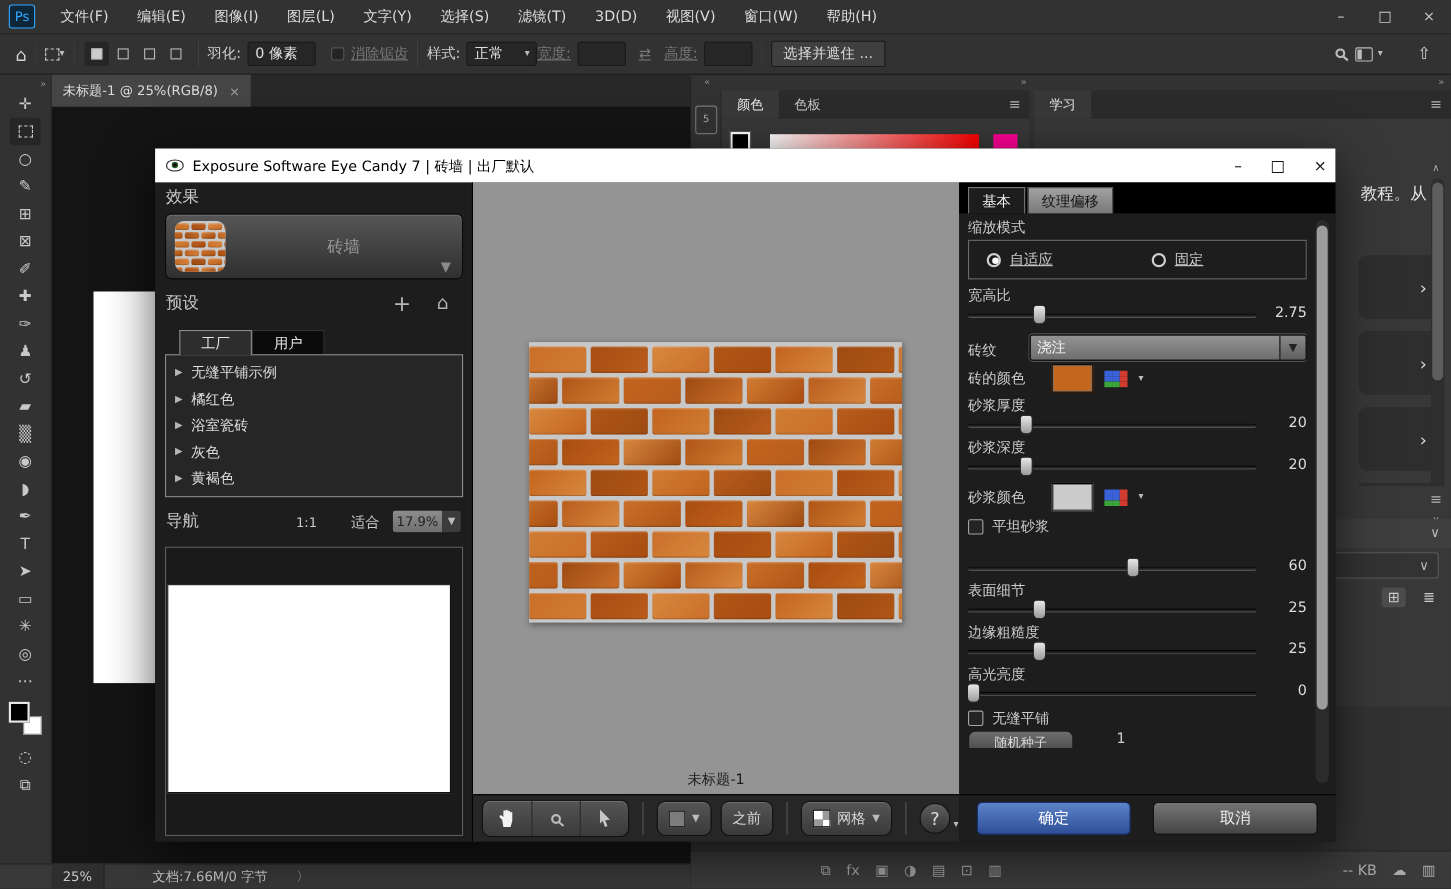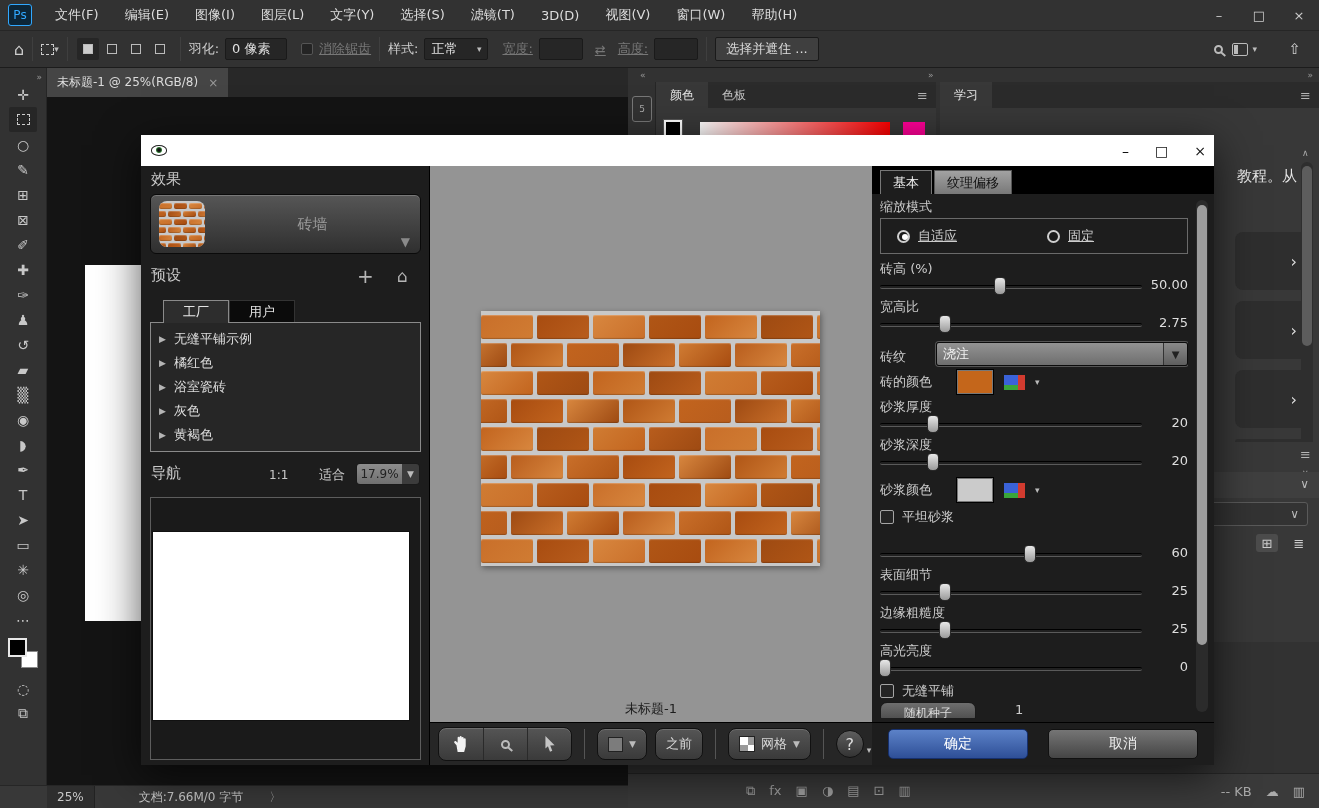"宽度:" span.dim { margin-left: 14px -> none }
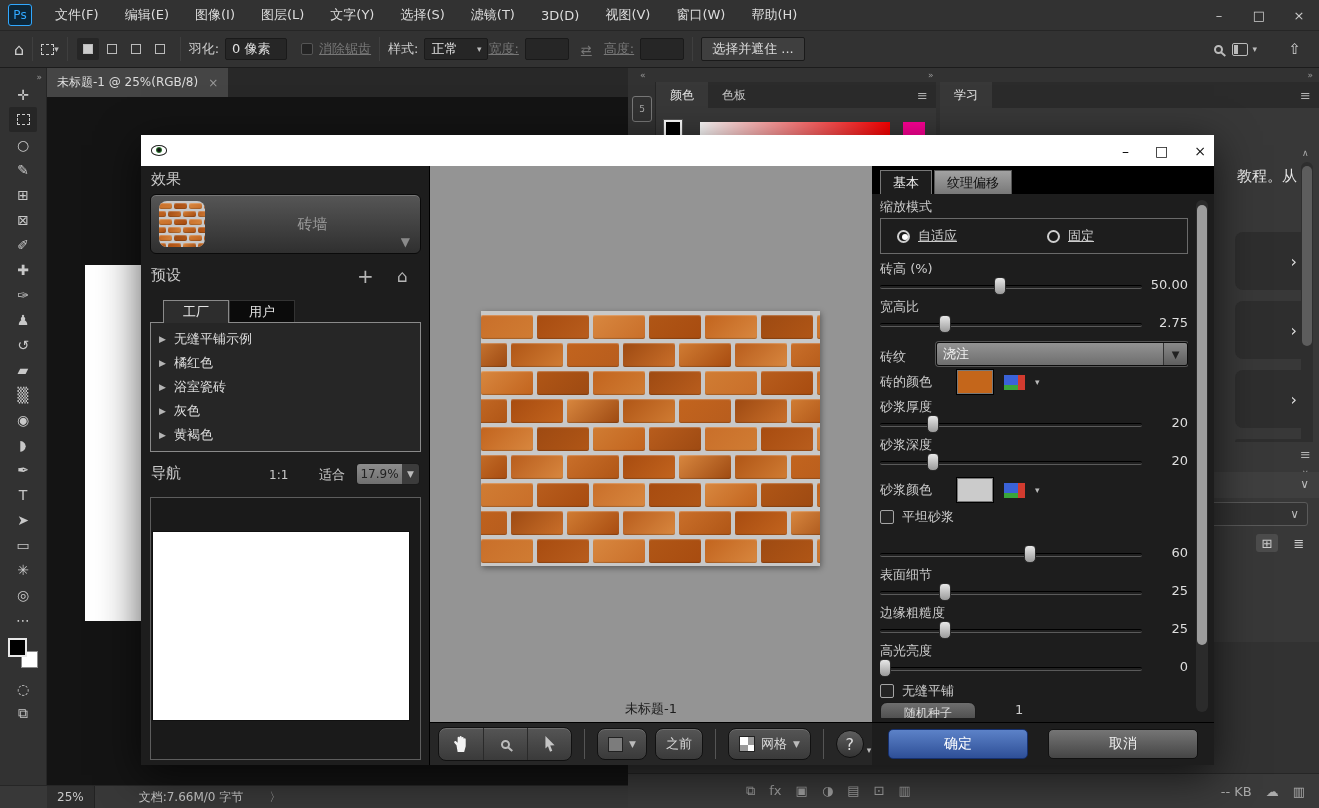"Exposure Software Eye Candy 7" span { html: none -> <span>Exposure Software Eye Candy 7 | 砖墙 | 出厂默认</span> }
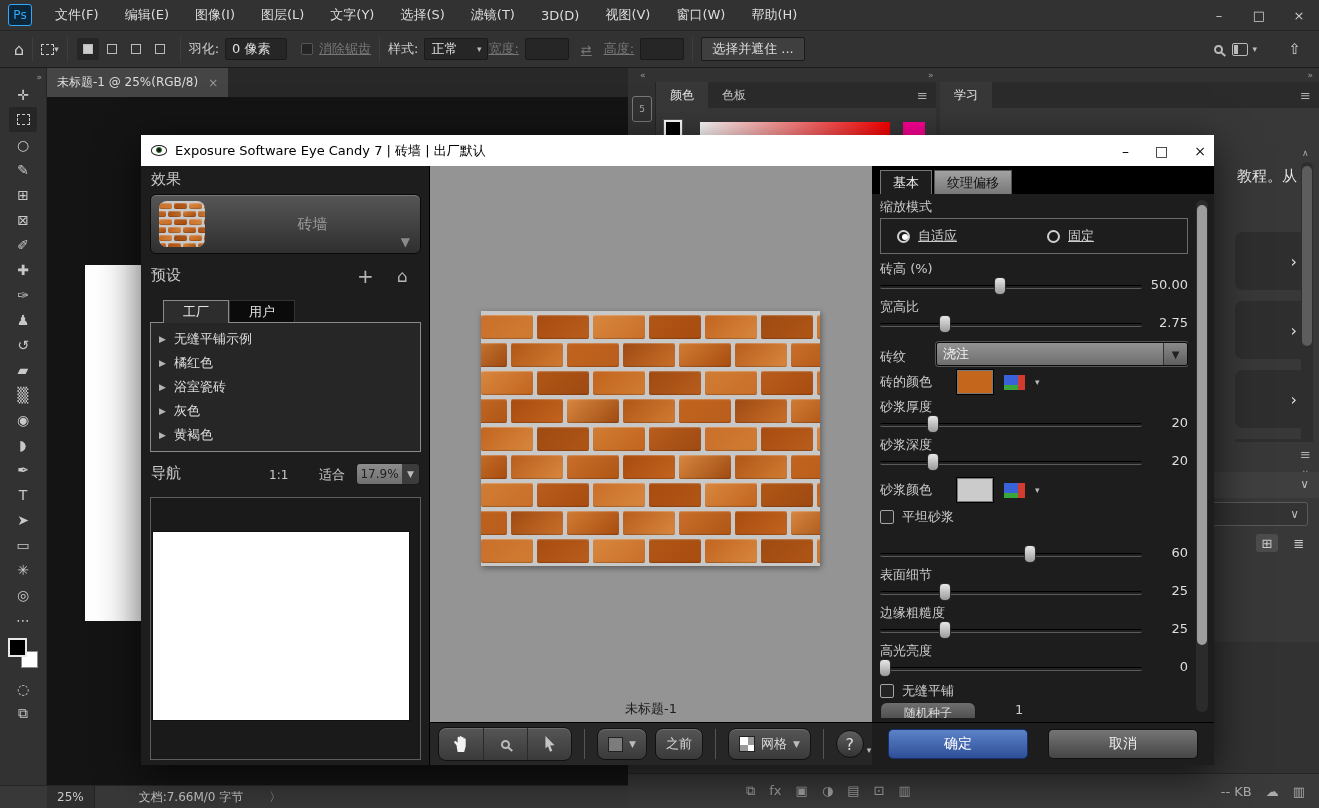"砖高 (%)" div.slider-row { html: <div> <div>砖高 (%)</div> <div></div> <div></div> <div>50.00</div> </div> -> none }
